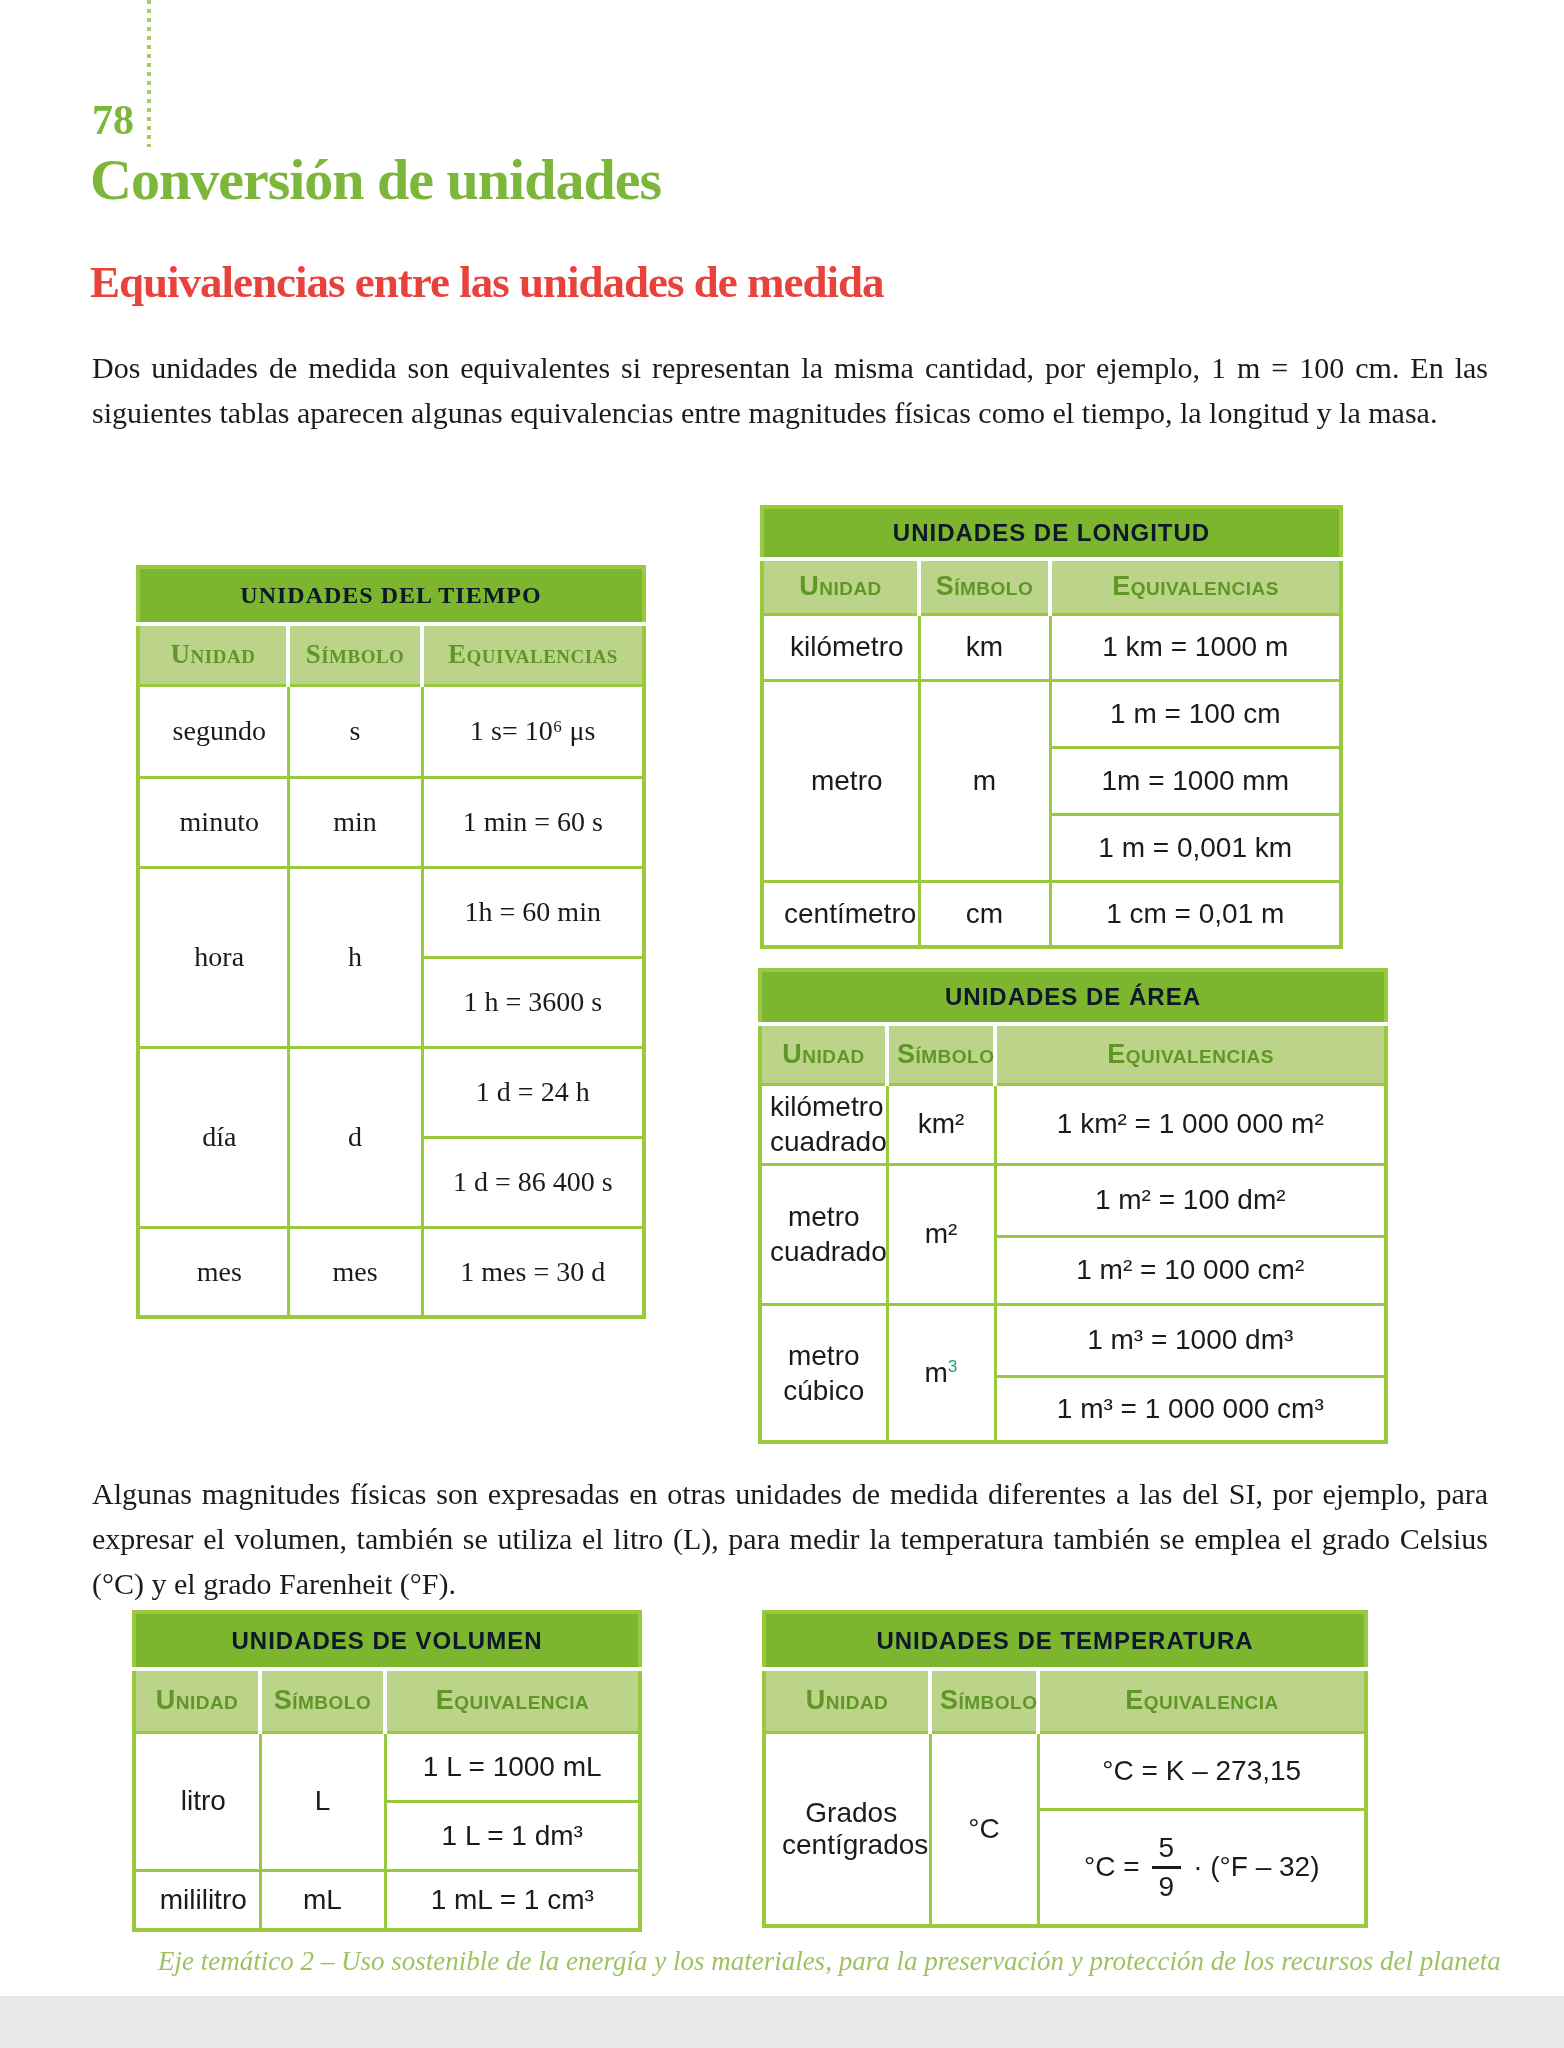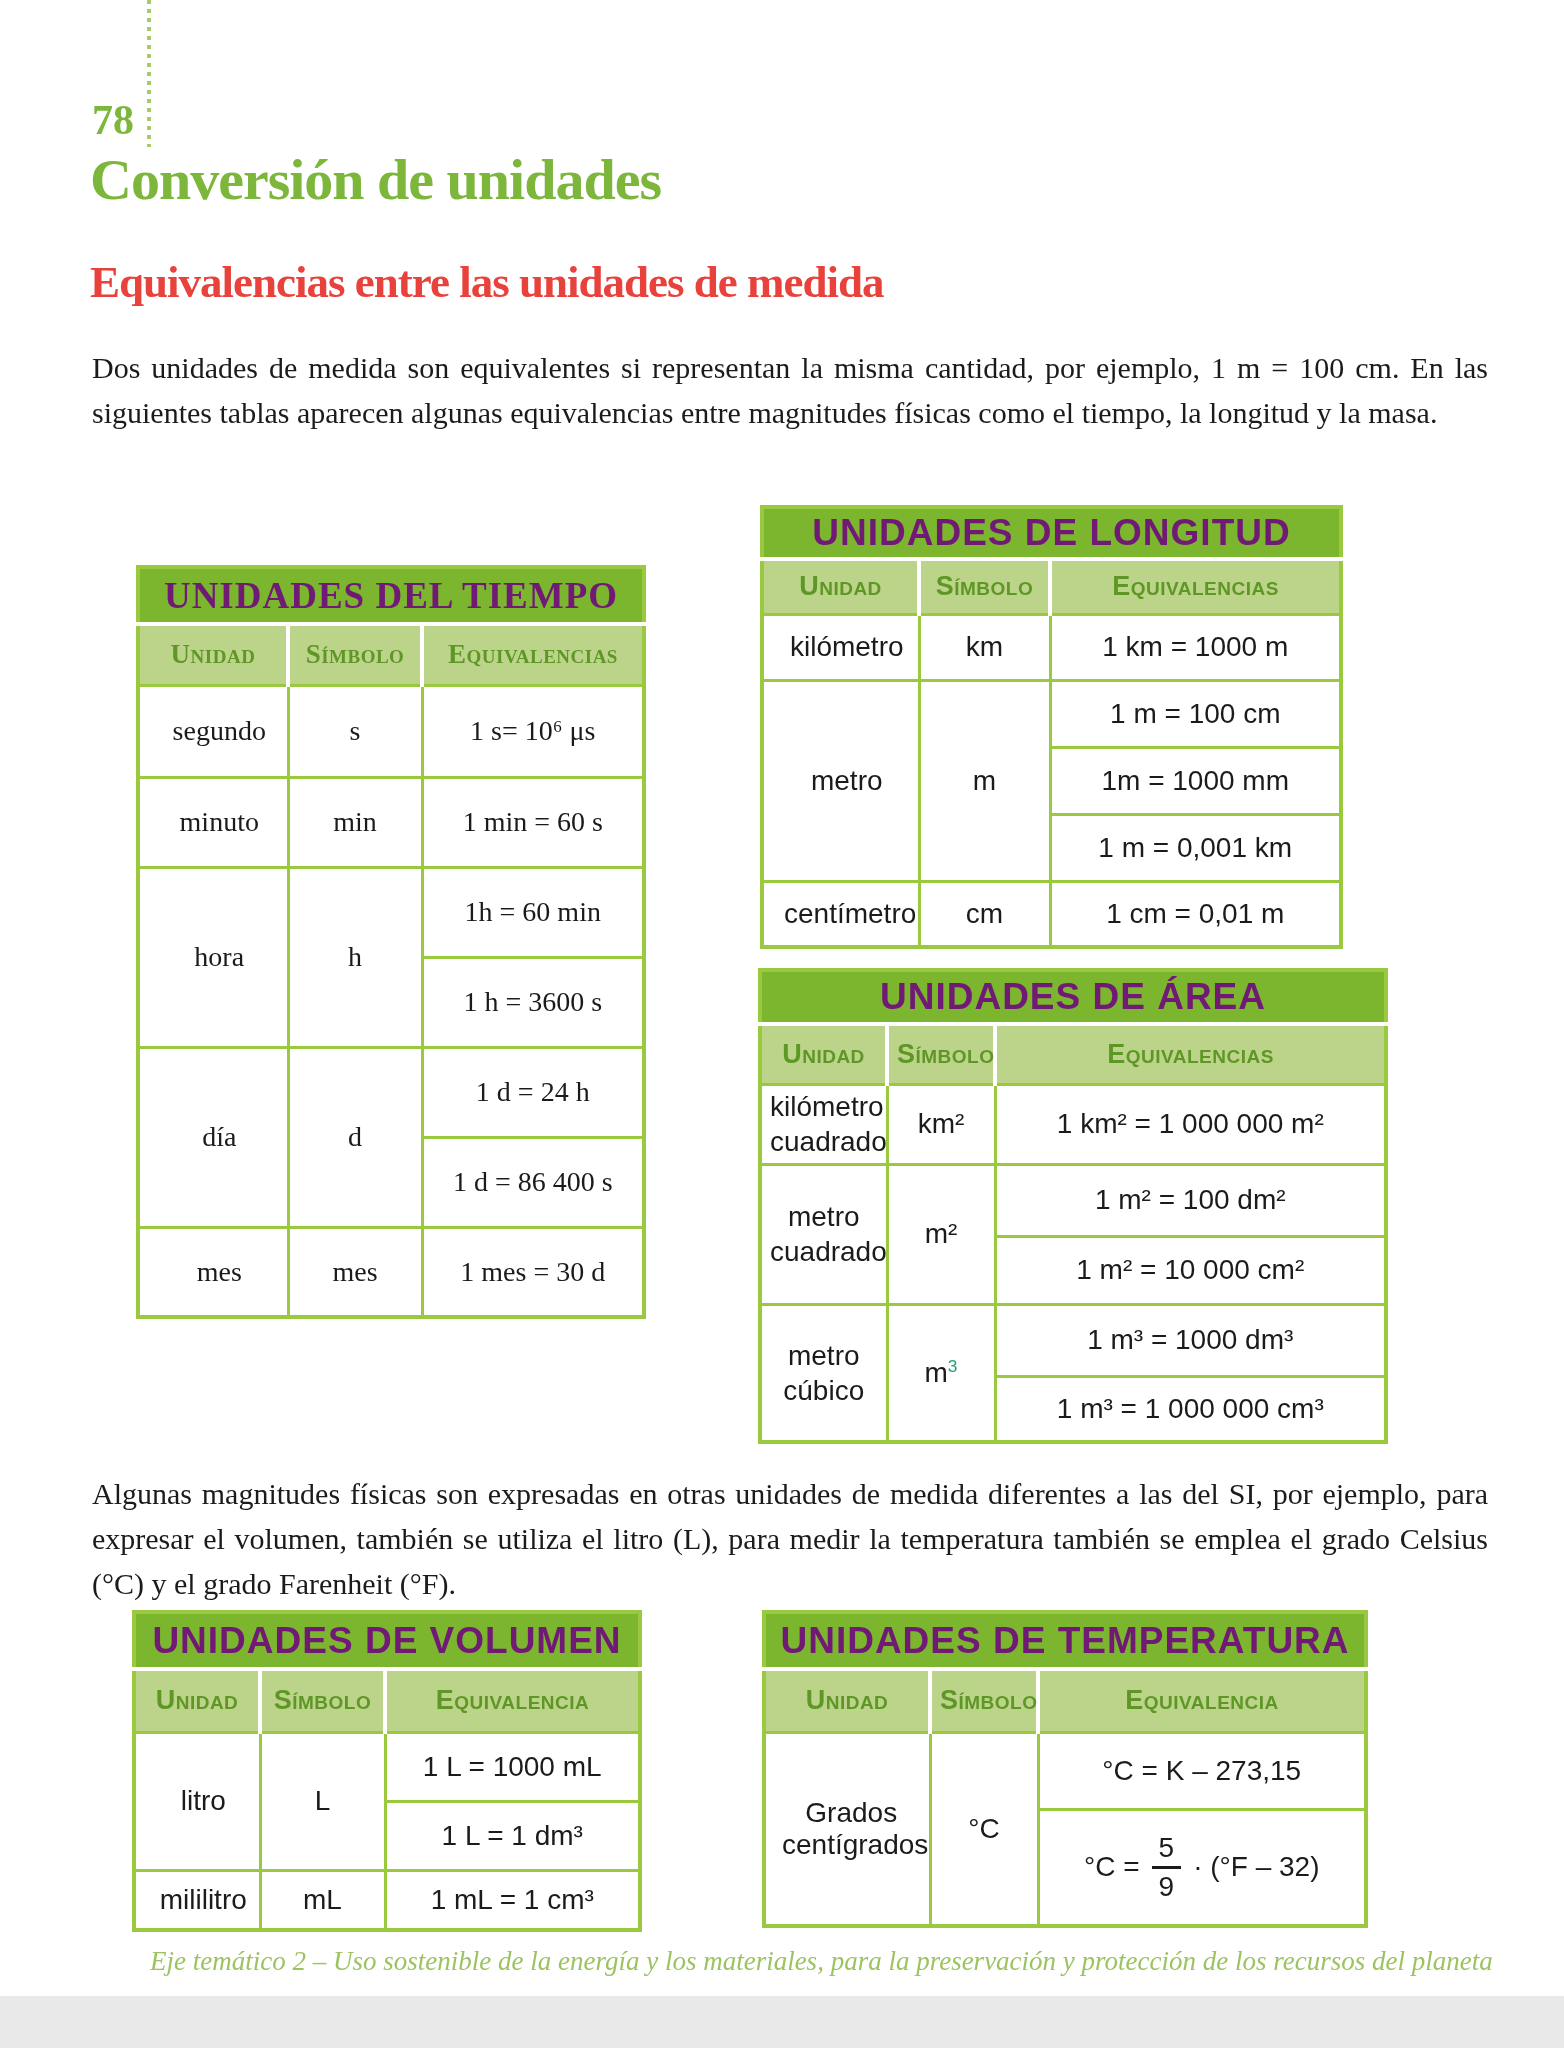"UNIDADES DE LONGITUD" .ut td.tbar { color: #701a75 -> #0f172a; font-size: 37px -> 24px }
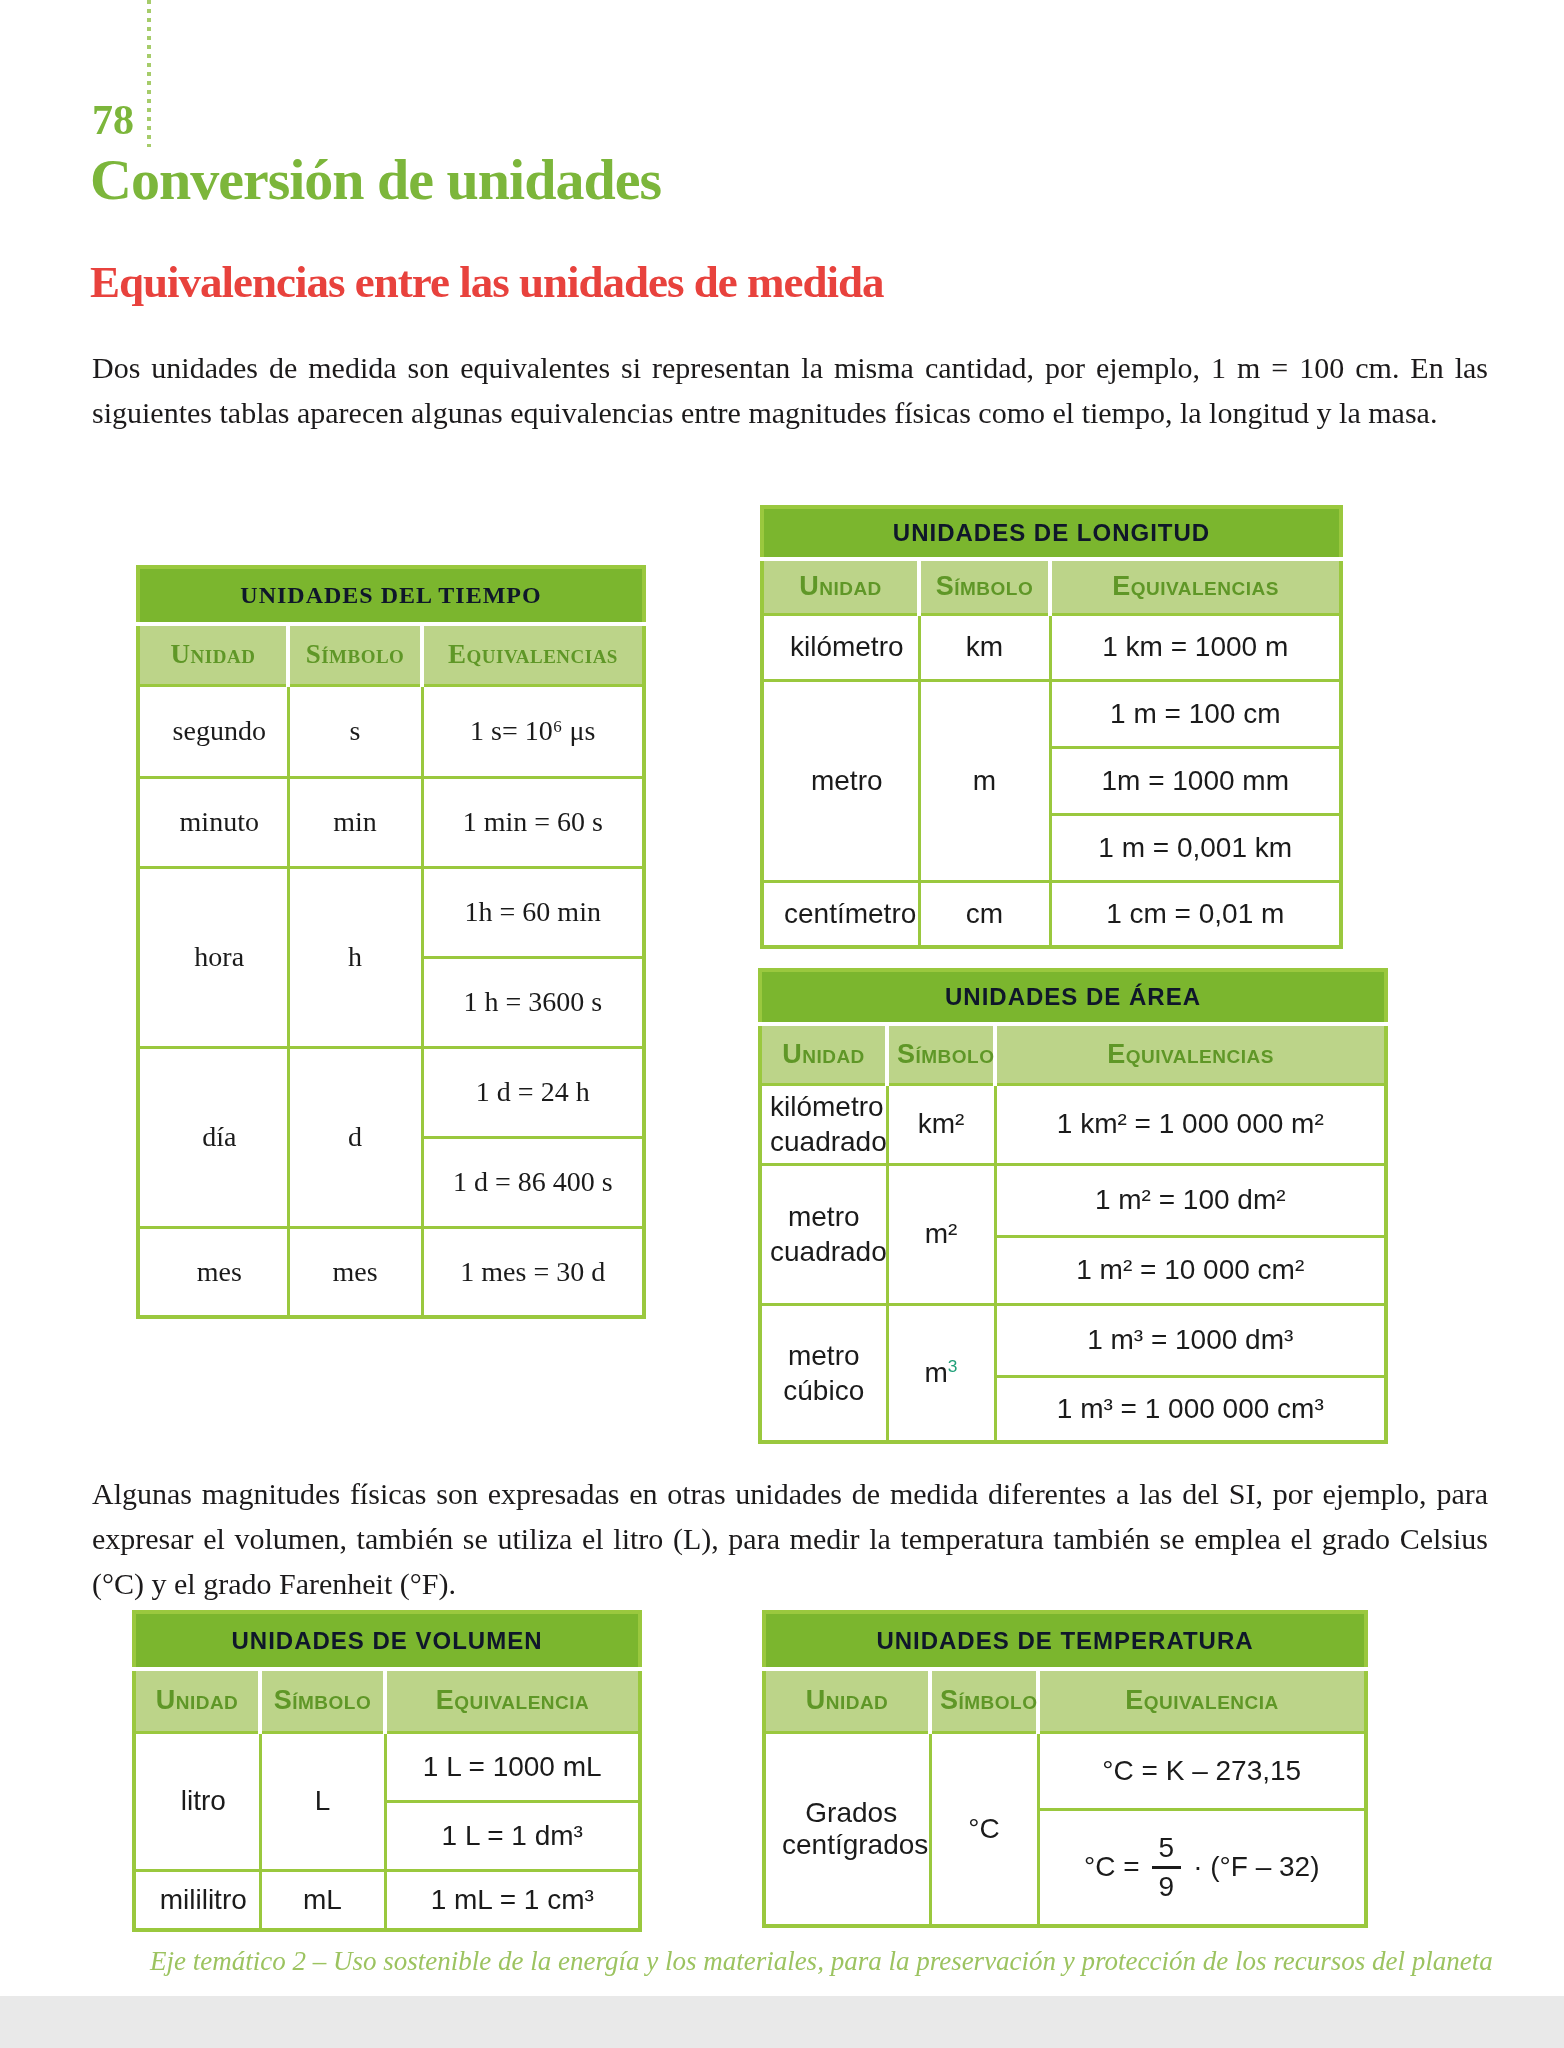"Eje temático 2 – Uso" .footer { left: 150px -> 158px }
